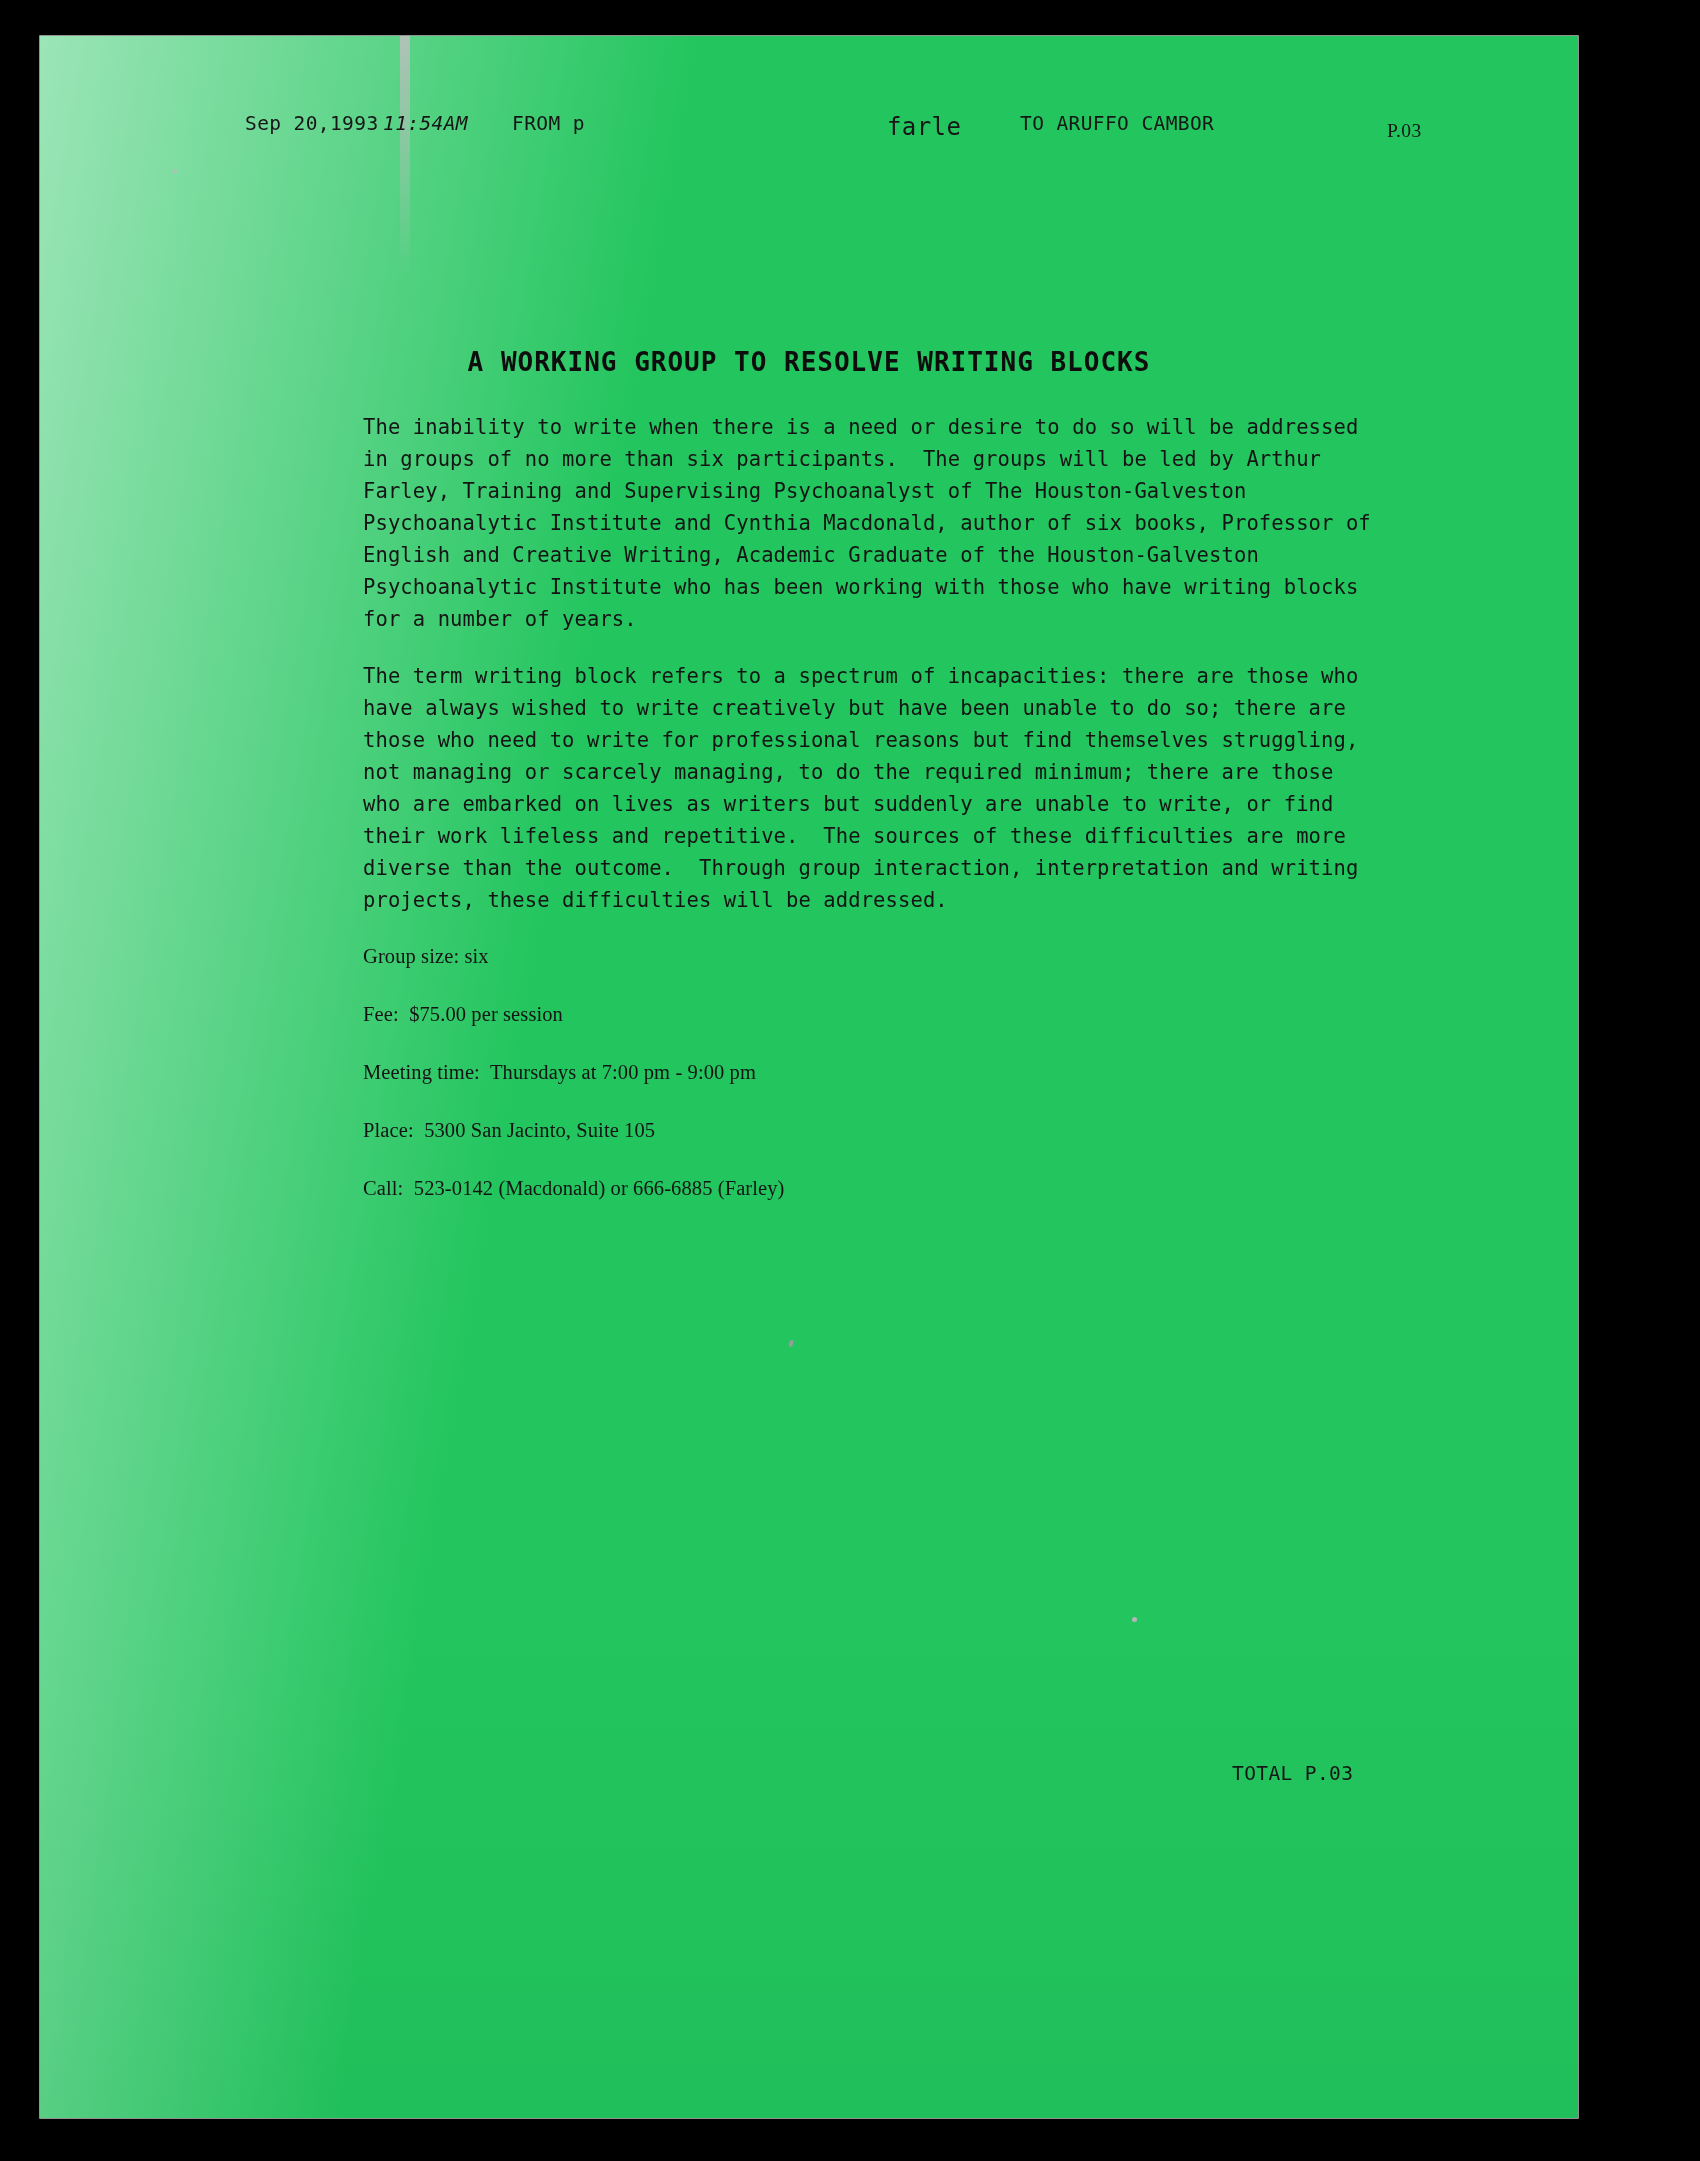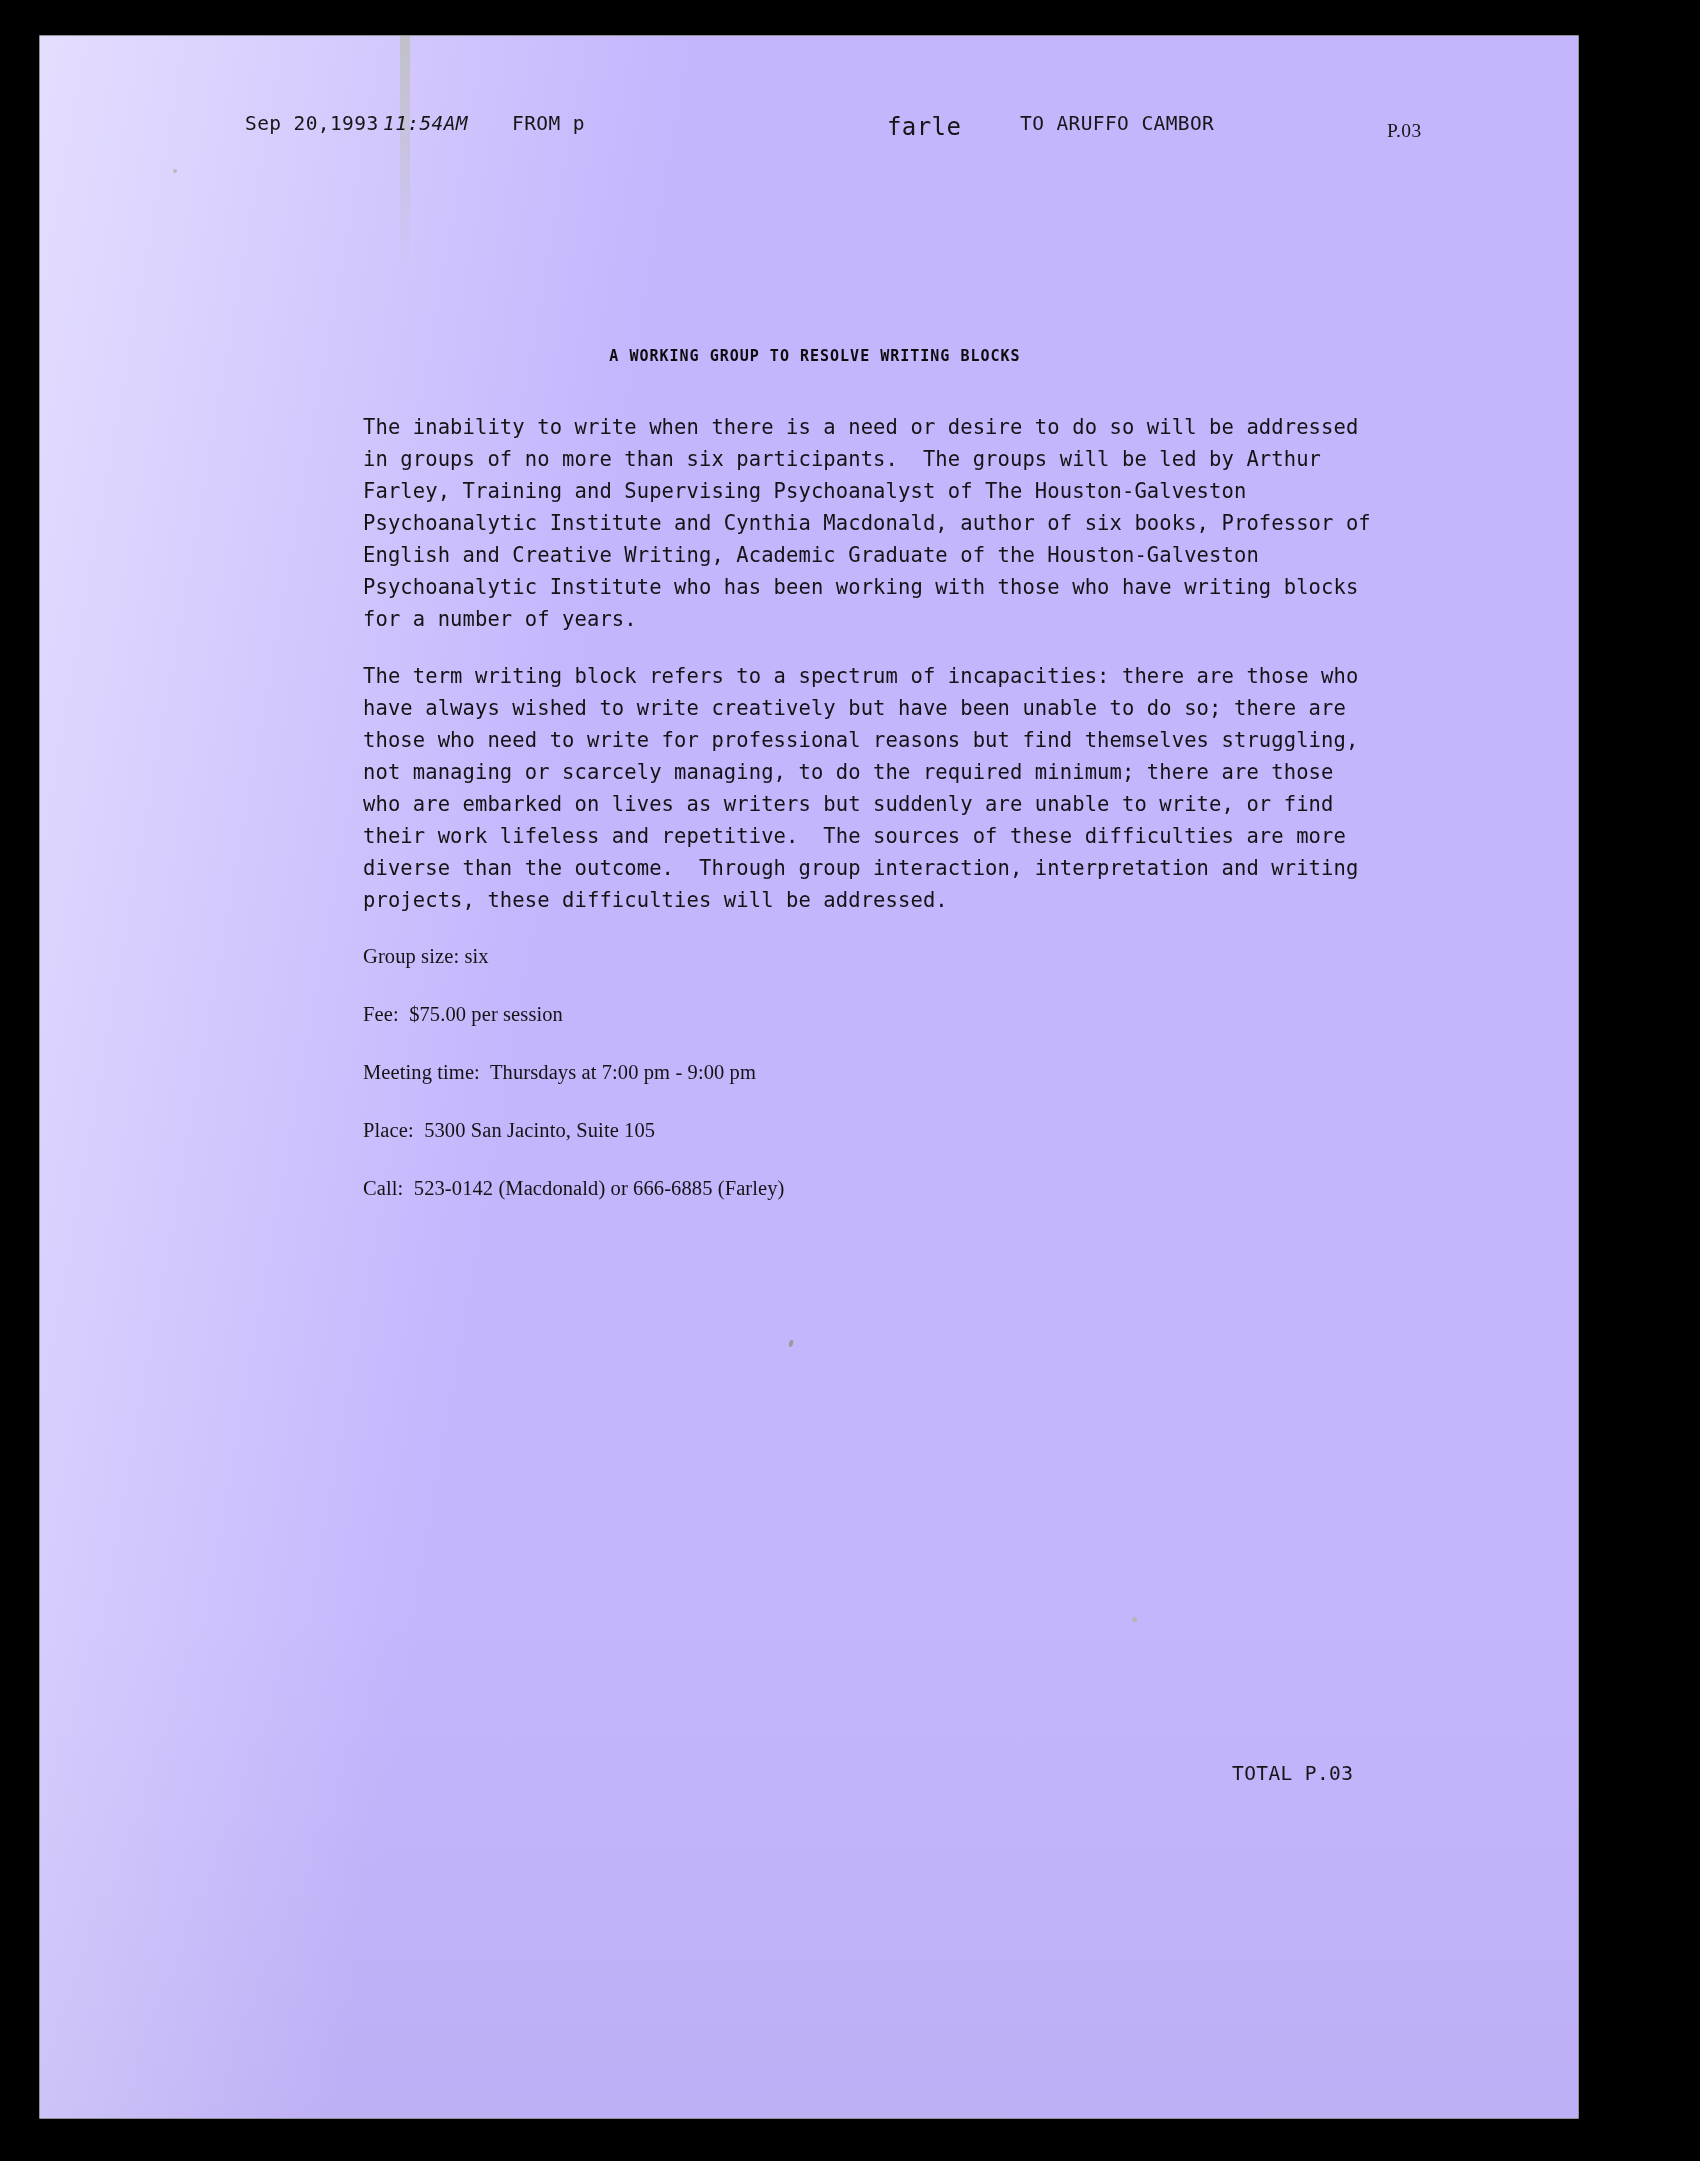"Sep 20,1993" .page-frame { background: #c4b5fd -> #22c55e }
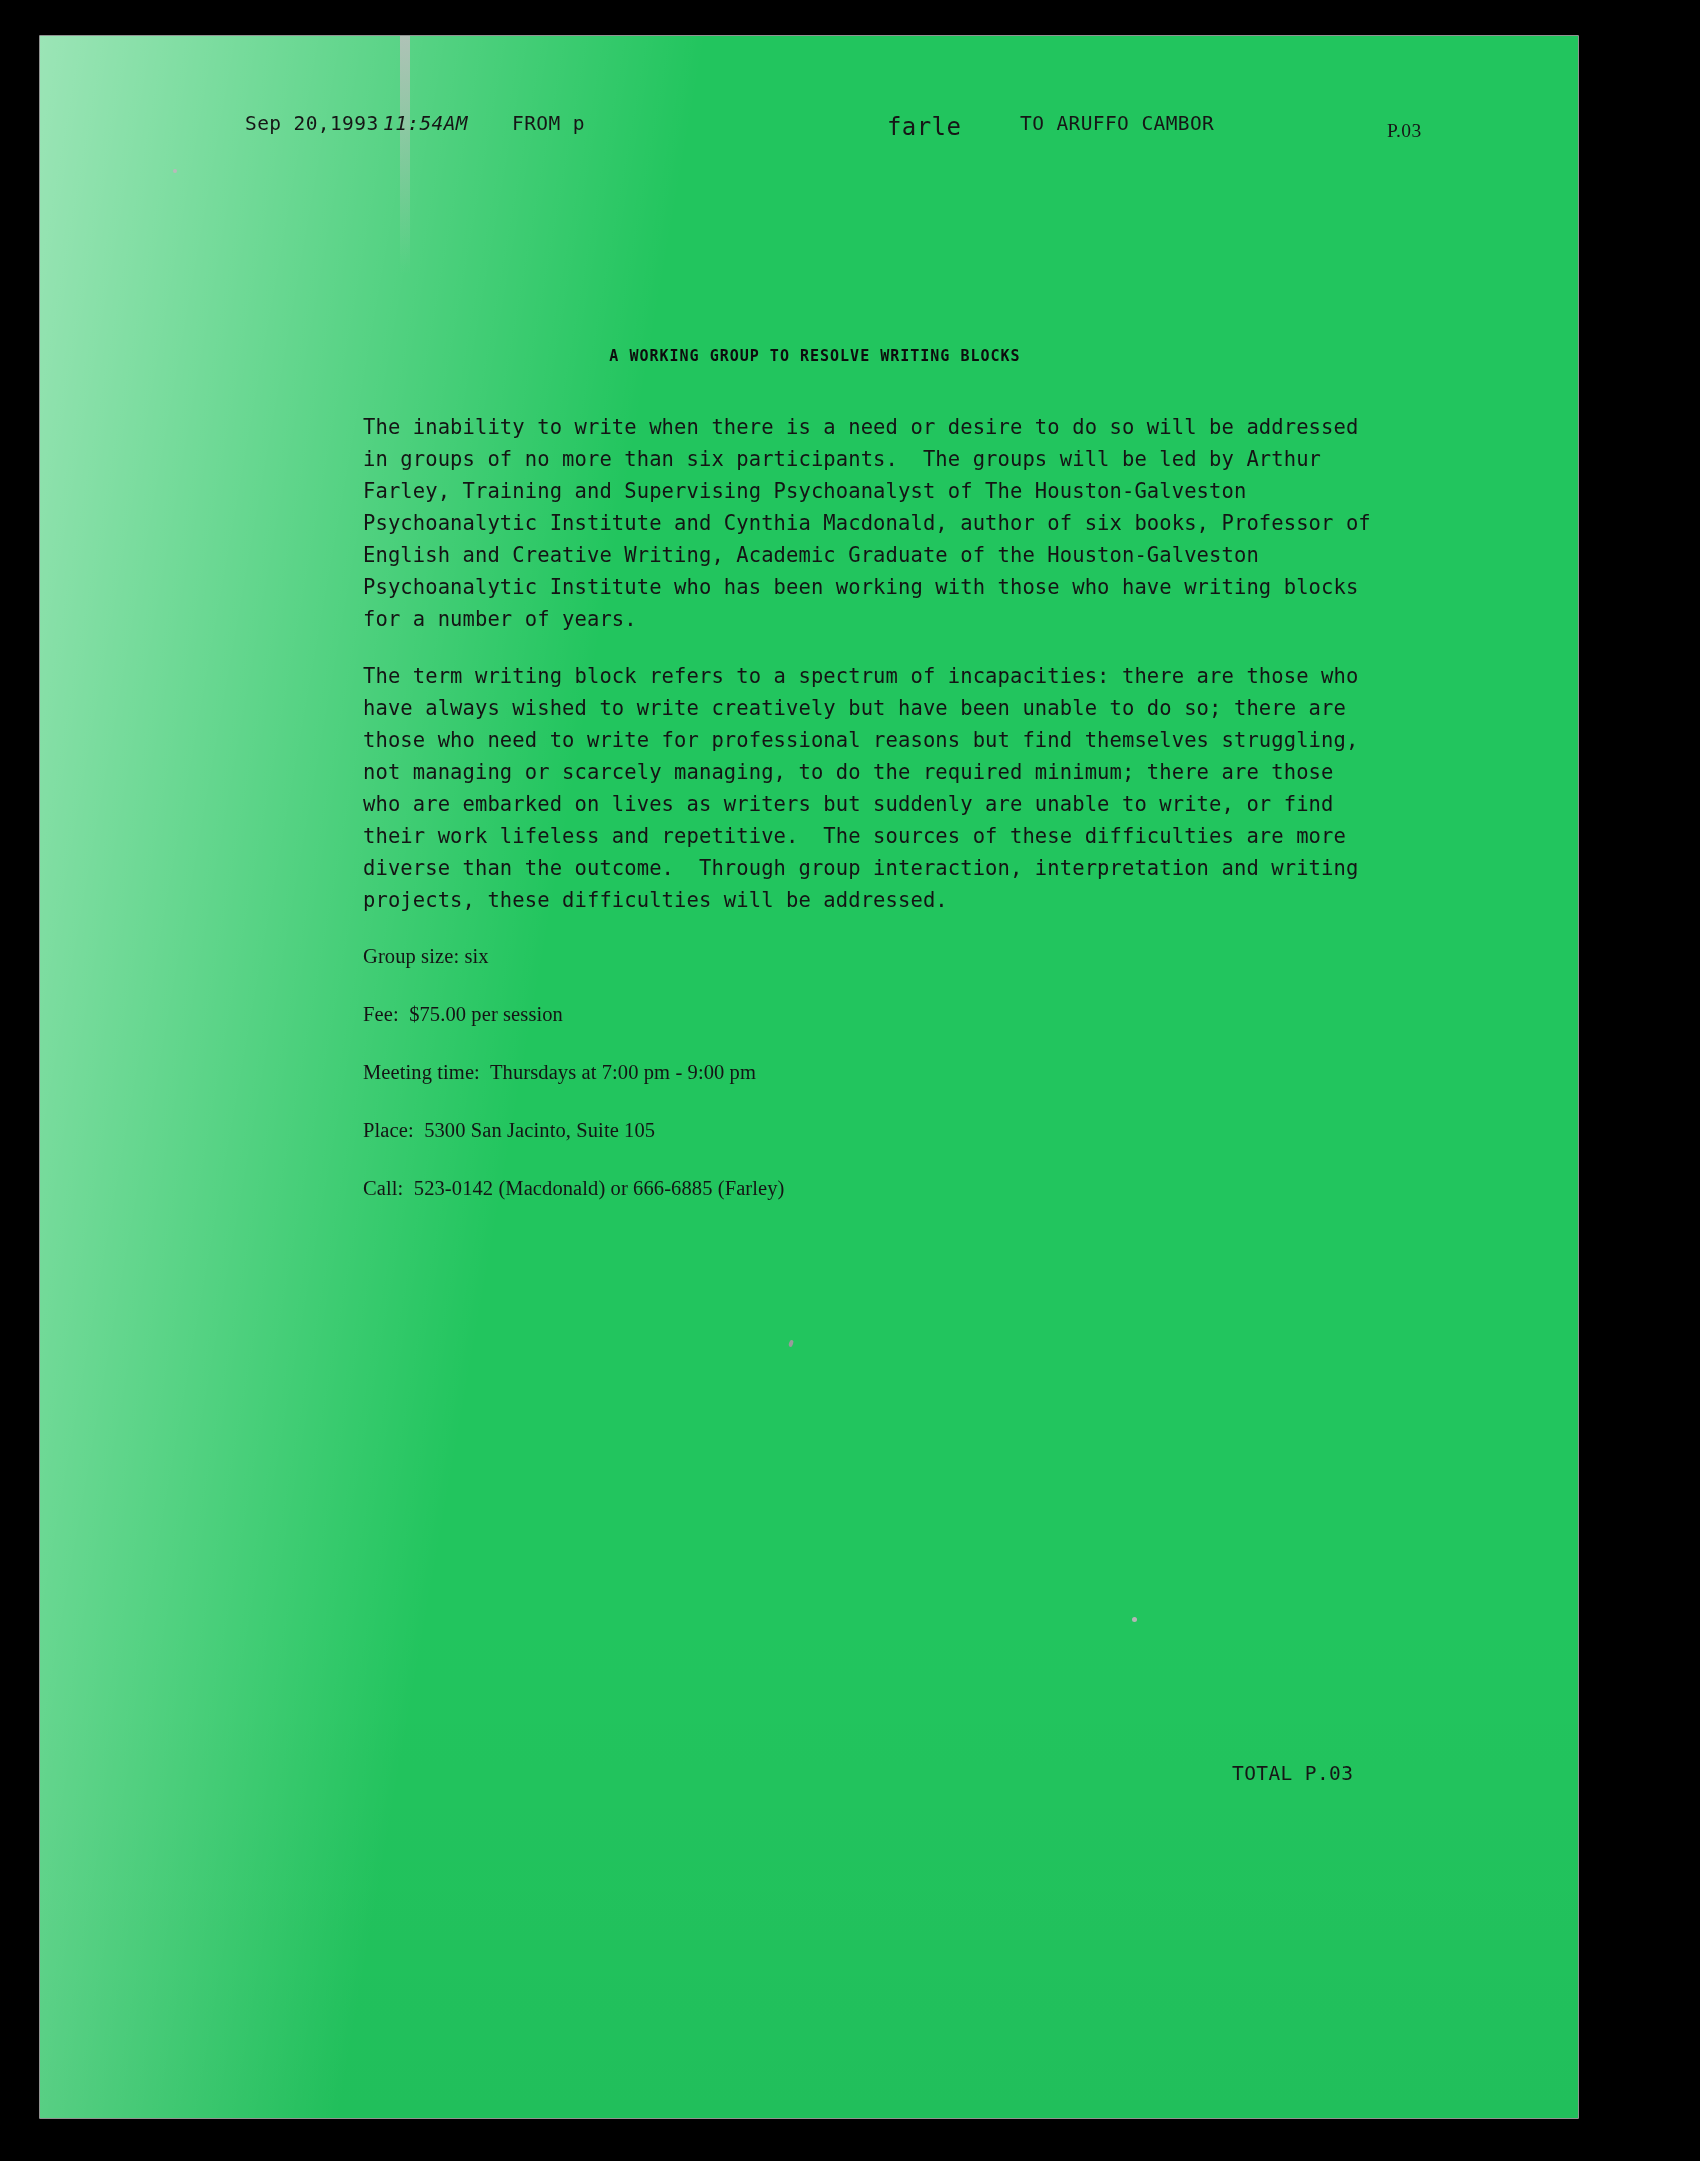"A WORKING GROUP TO RESOLVE" .doc-title { font-size: 15px -> 26px; padding-left: 6px -> none }
